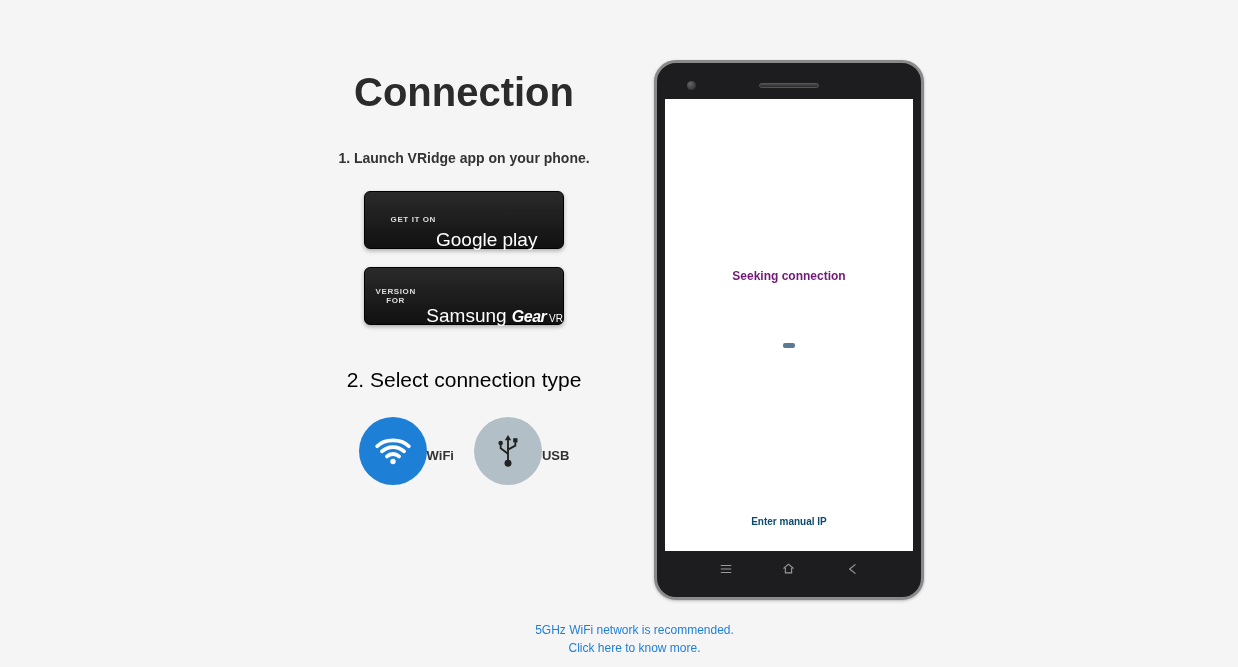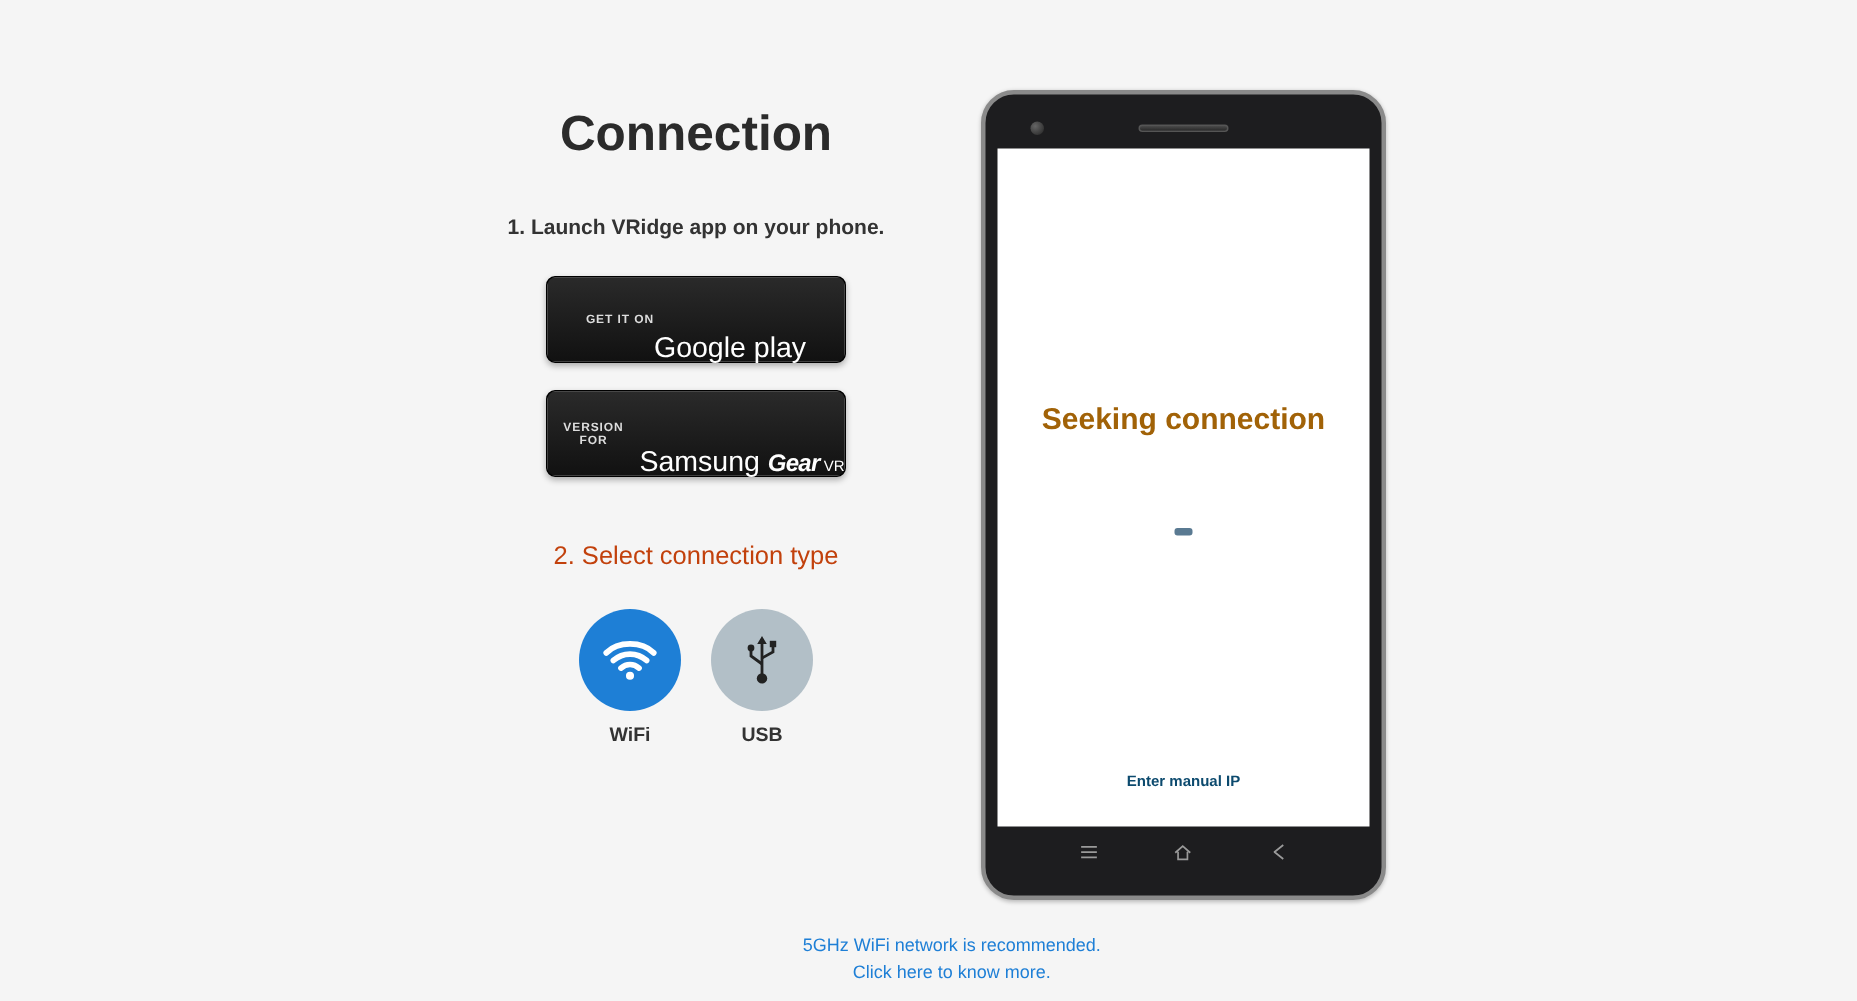"Connection" .title { font-size: 33px -> 40px }
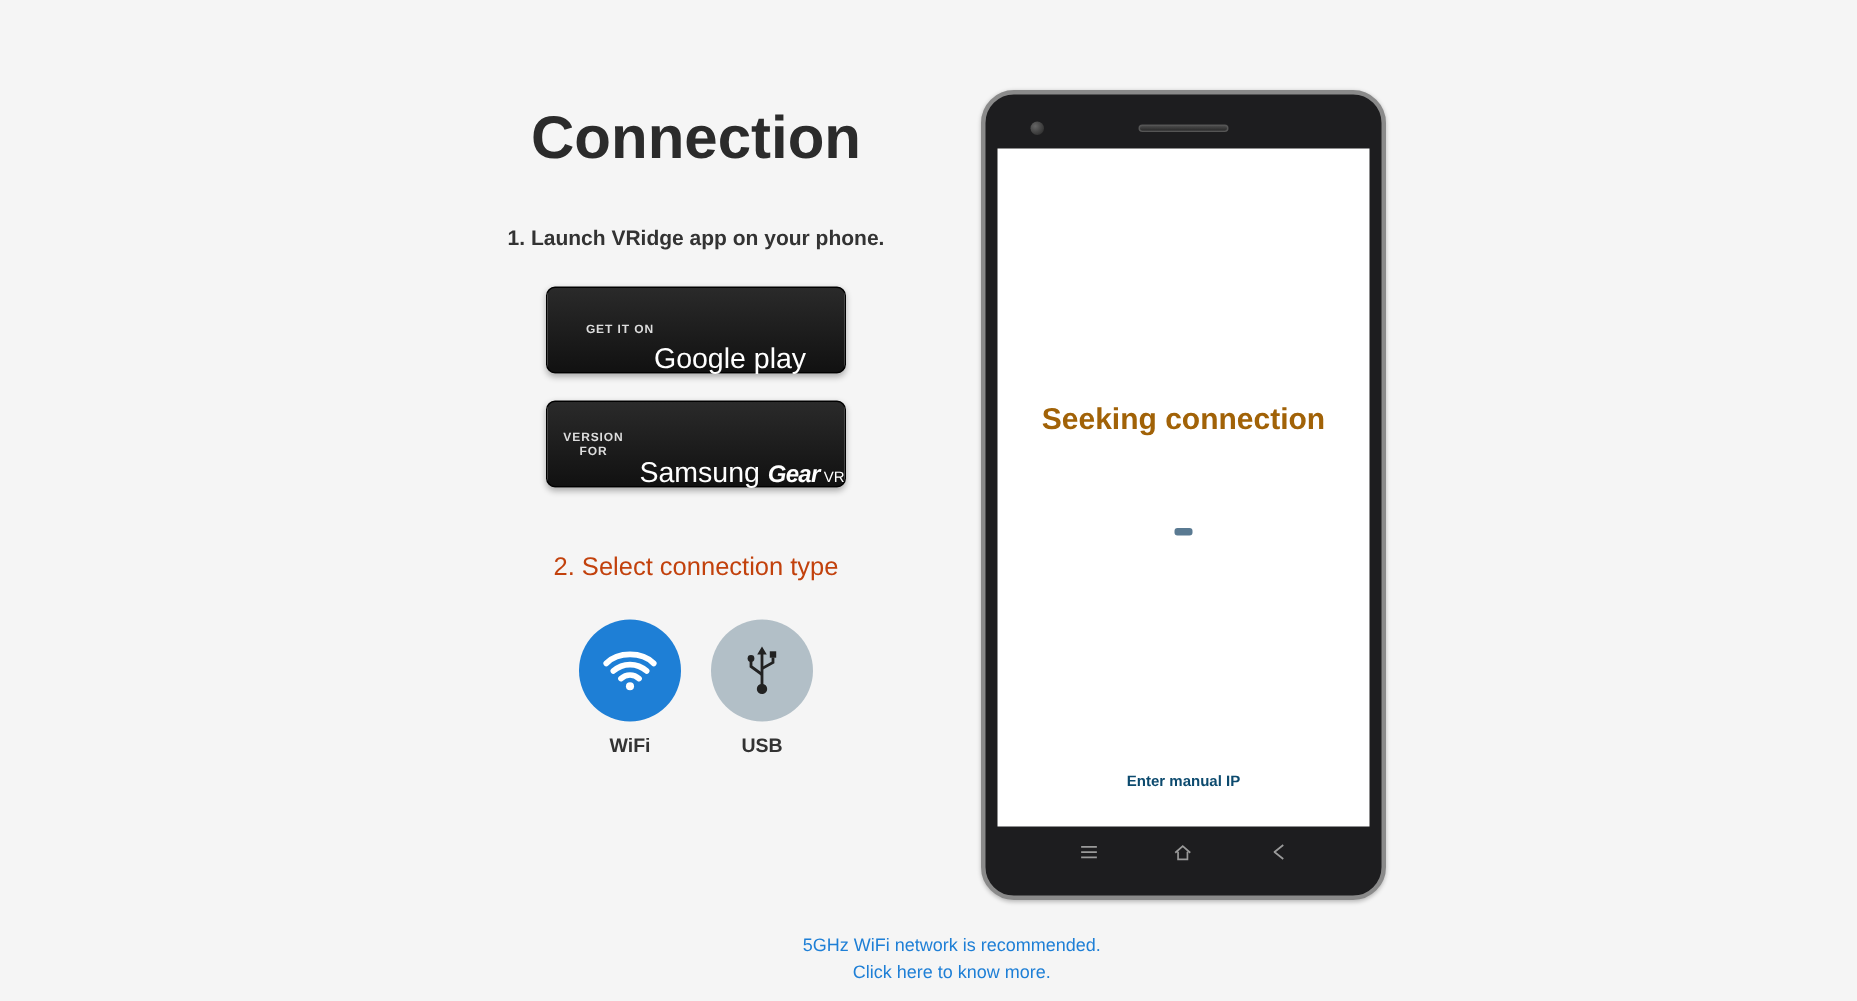"Seeking connection" .screen-status { color: #a16207 -> #701a75; font-size: 20px -> 12px }
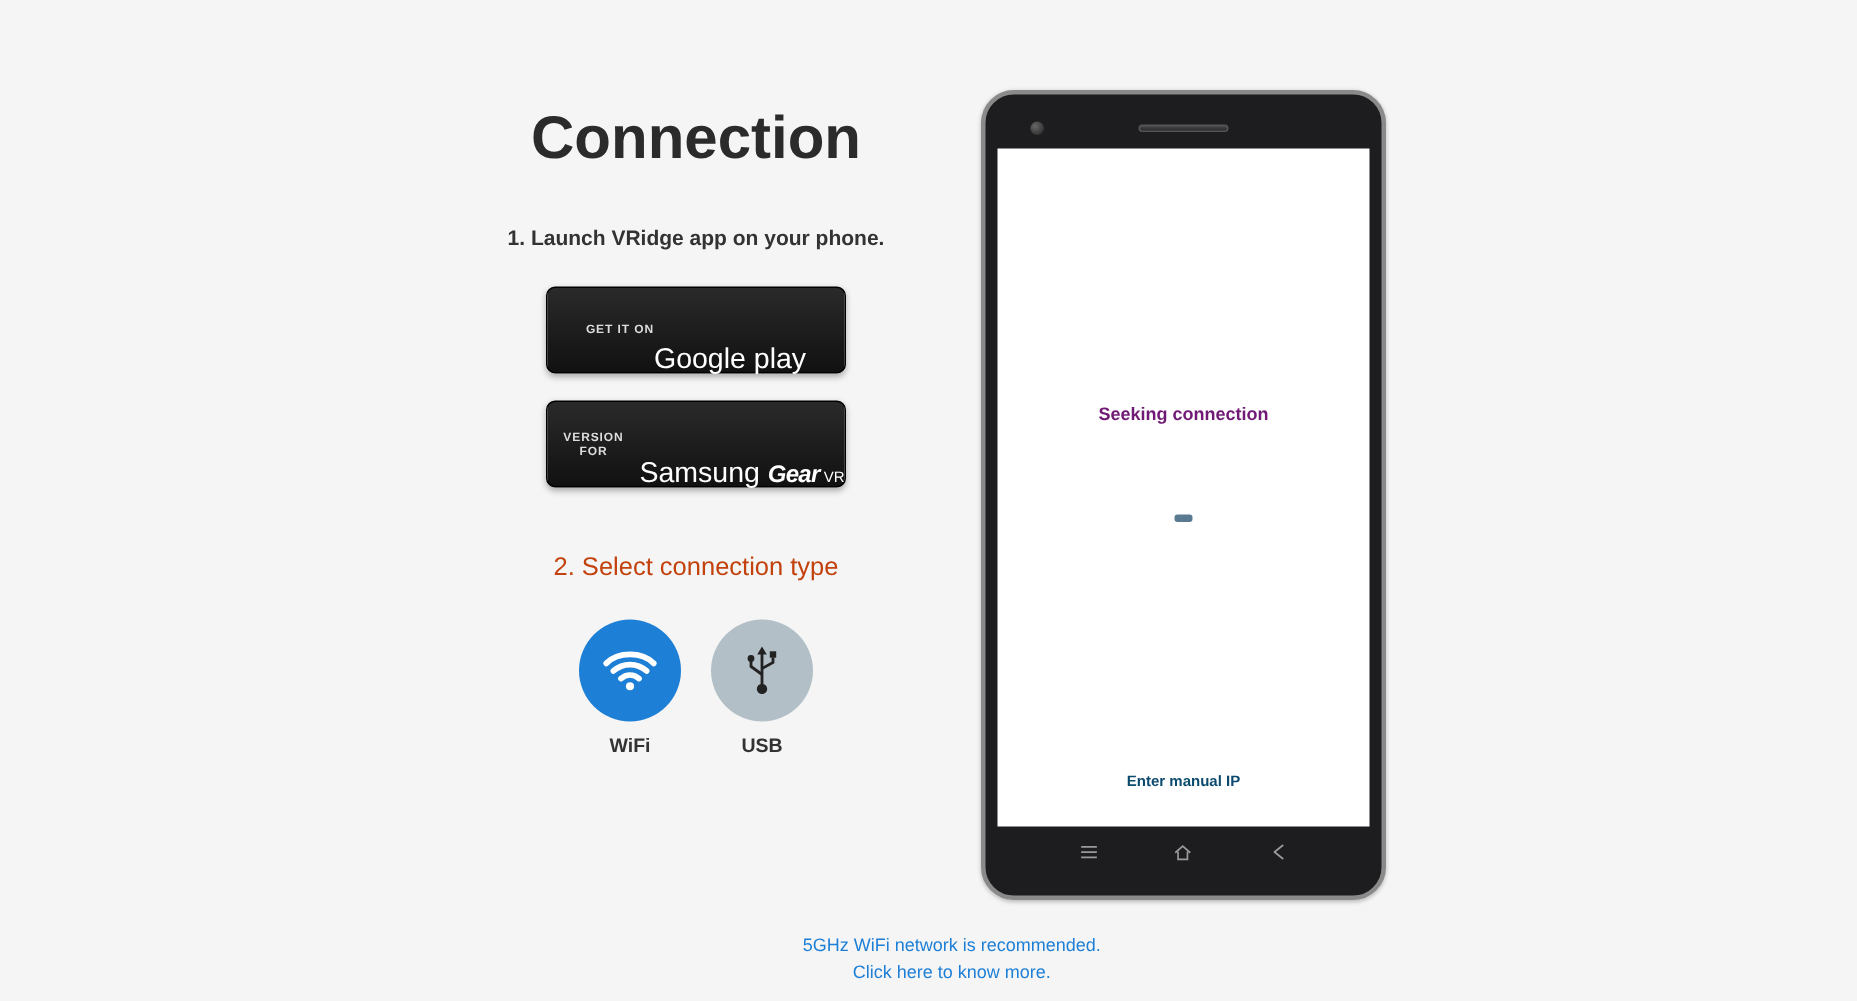"2. Select connection type" .step2-text { color: #c2410c -> #000000; font-size: 17px -> 21px }
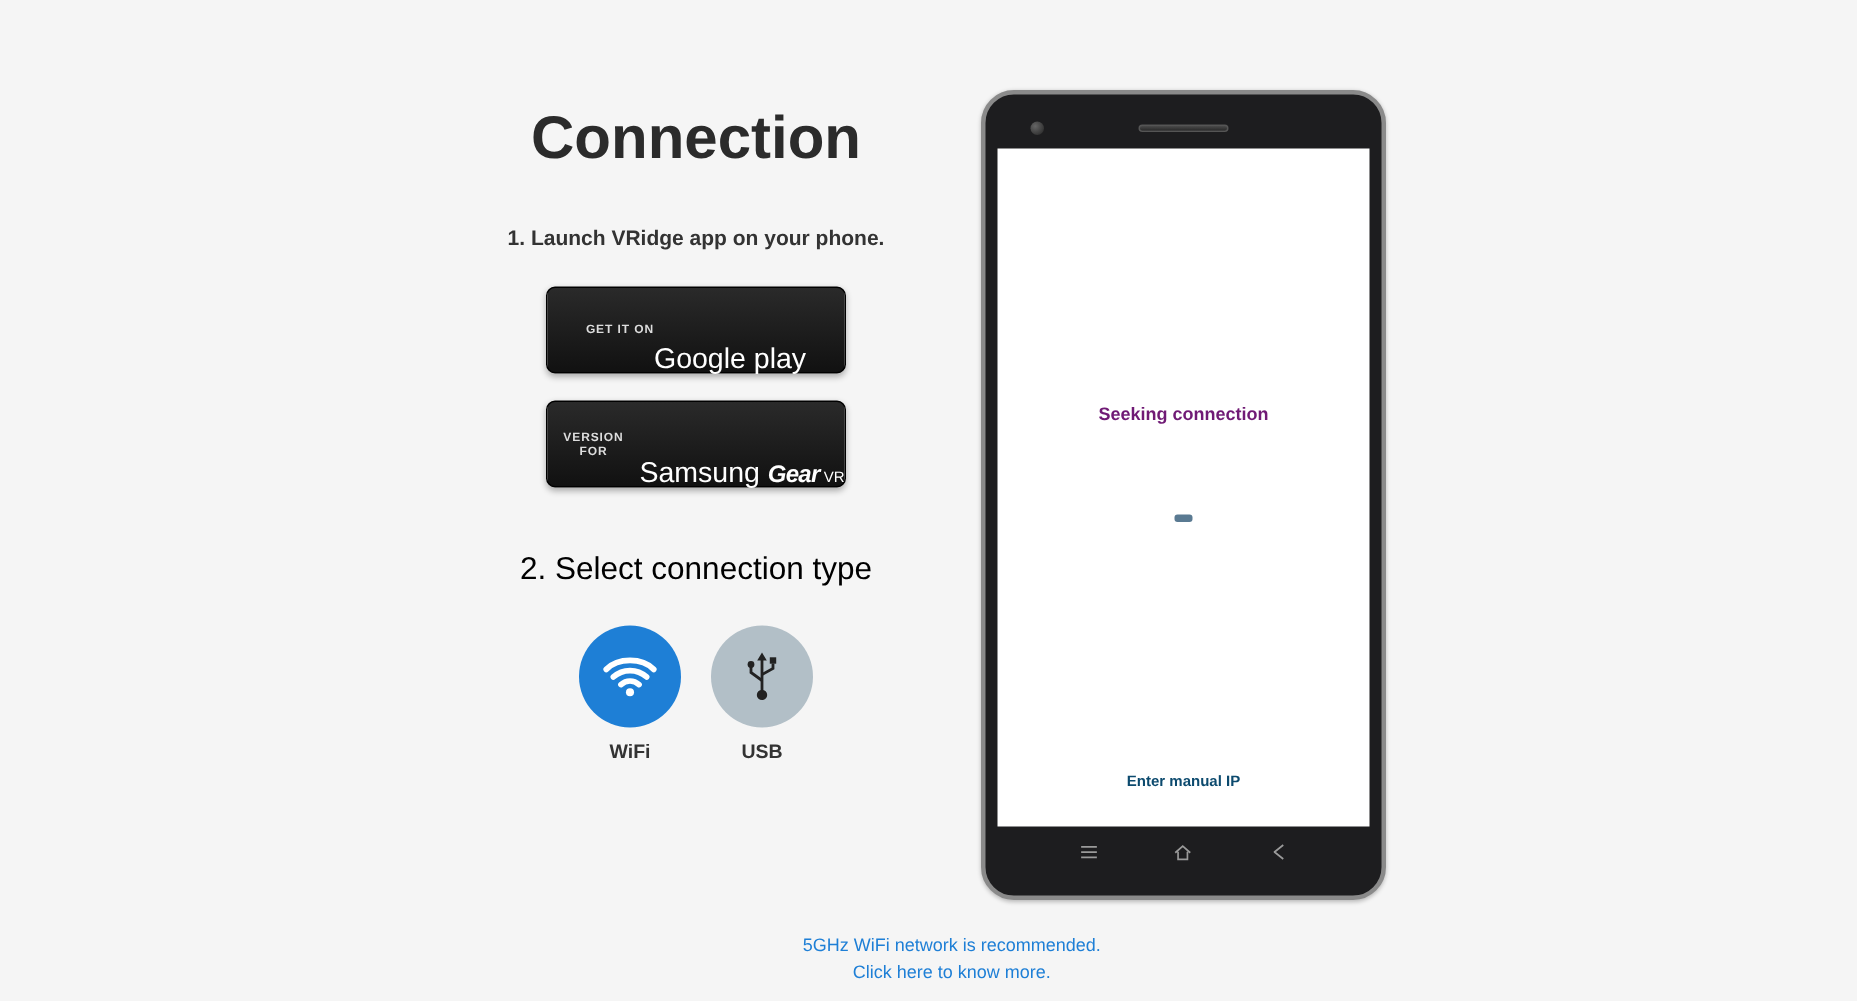"WiFi" .conn-option { flex-direction: column -> row }
